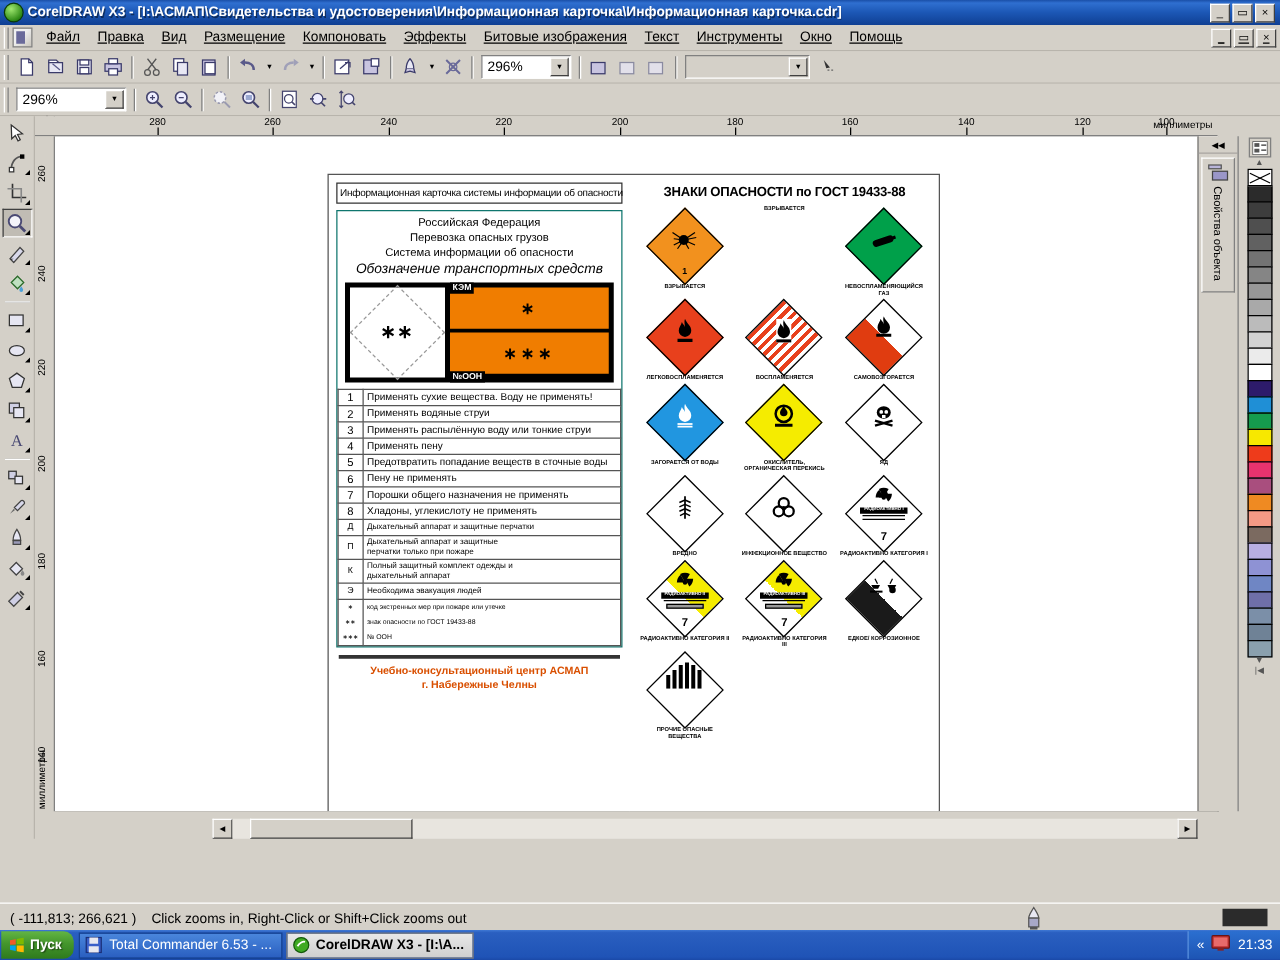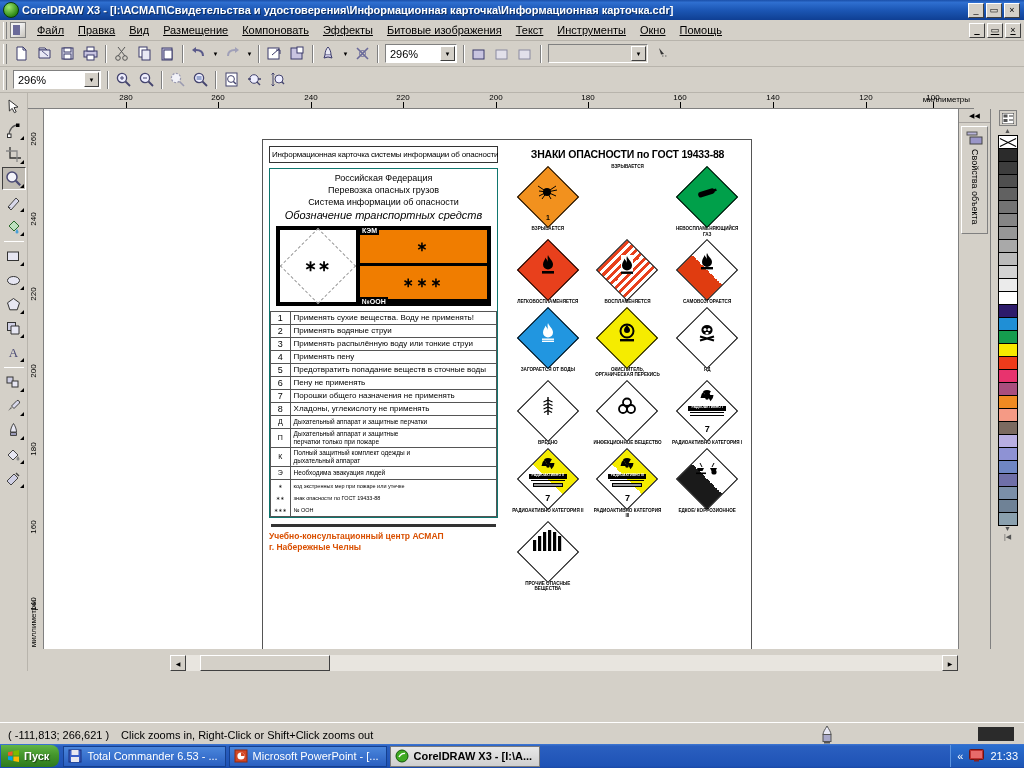"Учебно-консультационный центр АСМАП" .footer-l1 { text-align: left -> center }
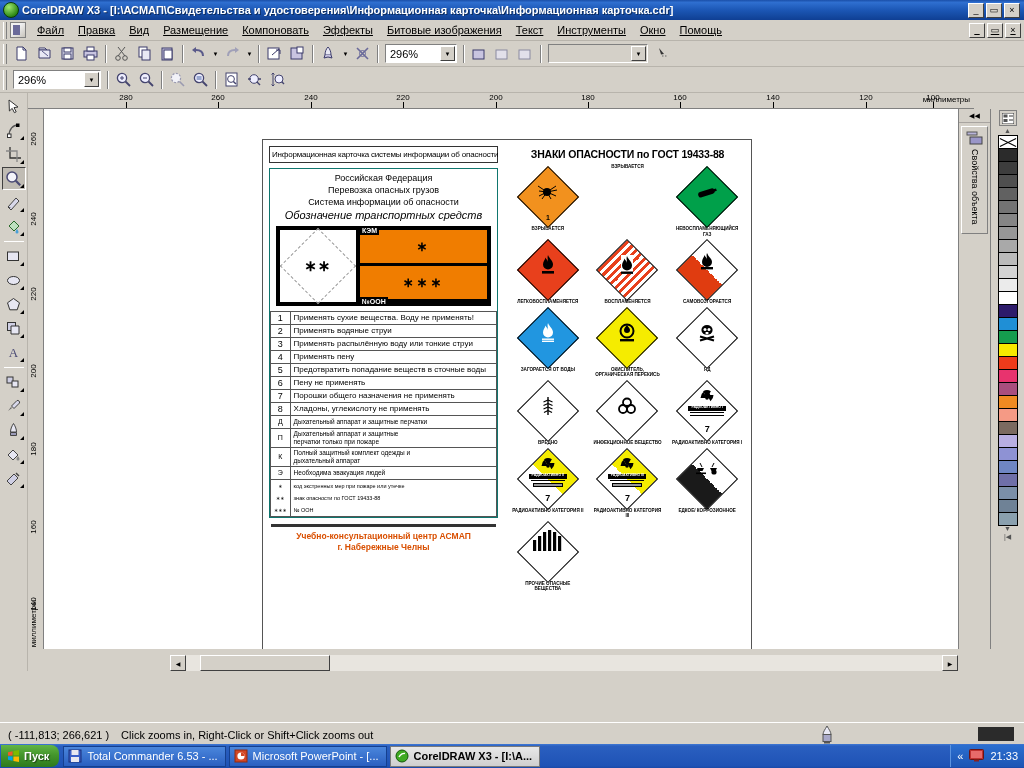"Microsoft PowerPoint - [..." div.tb-task { html: <div> <span> <svg> <rect></rect> <circle></circle> <path></path> </svg> </span> <span>Microsoft PowerPoint - [...</span> </div> -> none }
